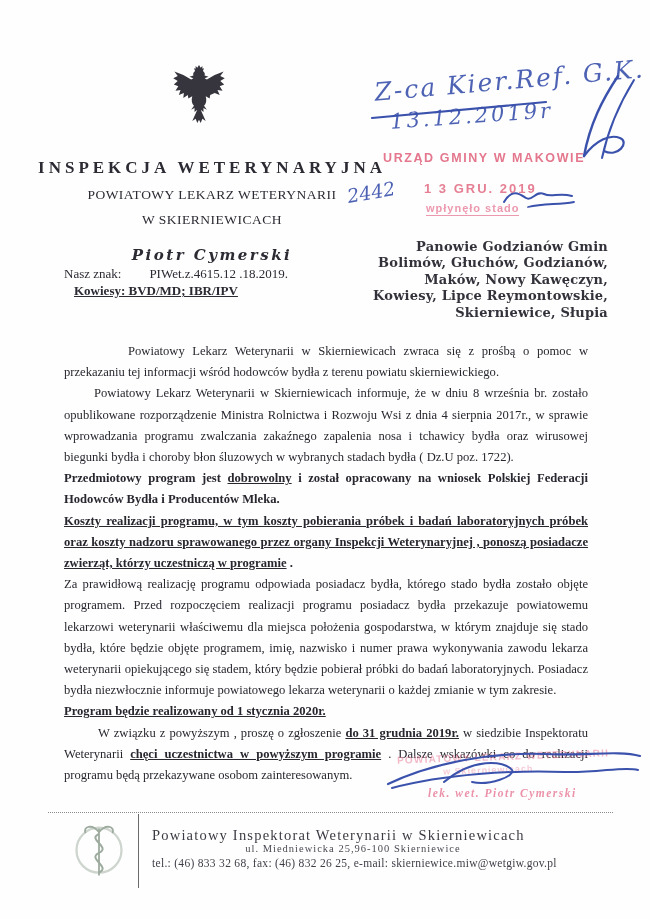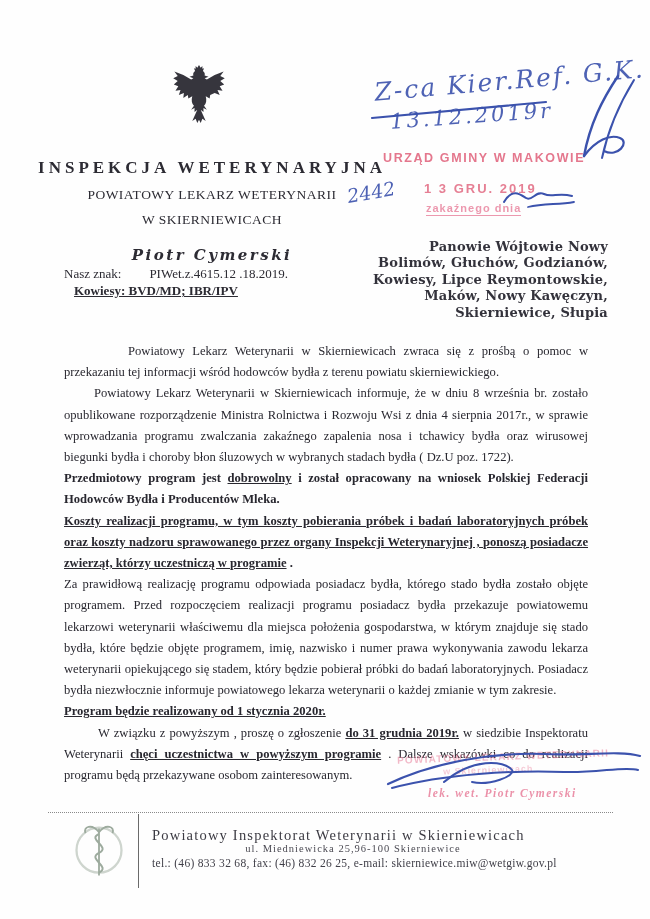"zakaźnego dnia" div.stamp { text: zakaźnego dnia -> wpłynęło stado }
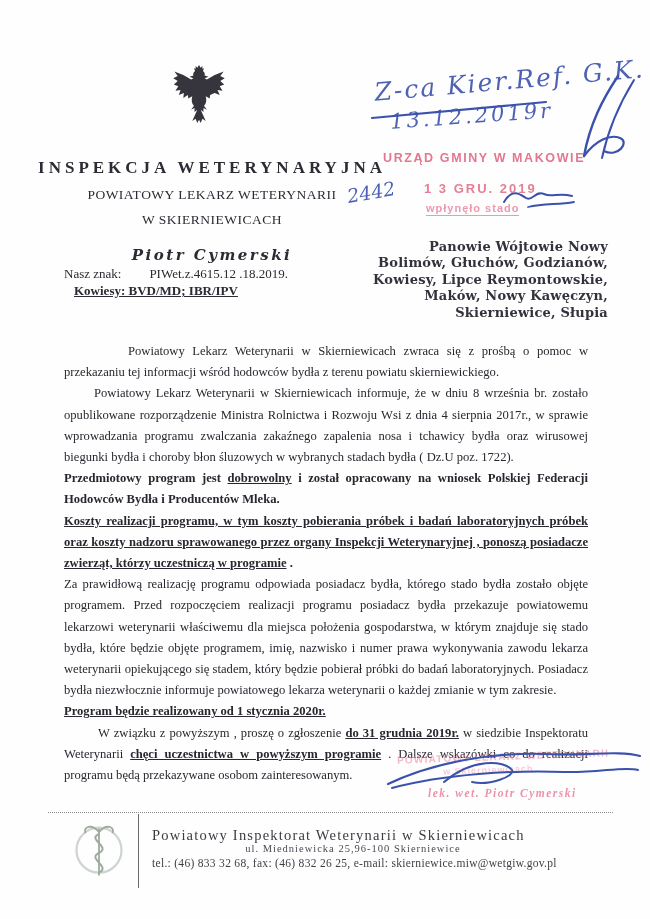"Panowie Wójtowie Nowy" div { text: Wójtowie Nowy -> Godzianów Gmin }
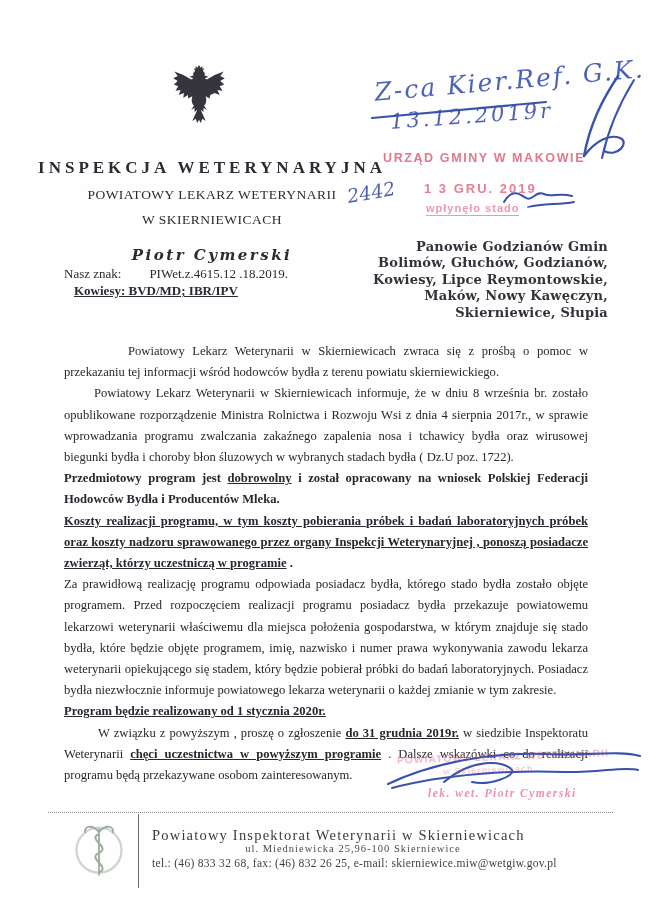"Kowiesy, Lipce Reymontowskie," div { order: before "Maków, Nowy Kawęczyn," -> after "Maków, Nowy Kawęczyn," }
